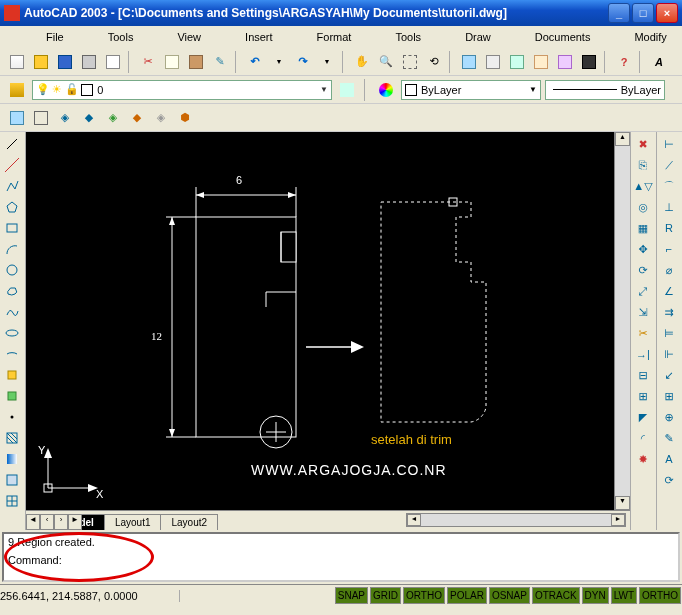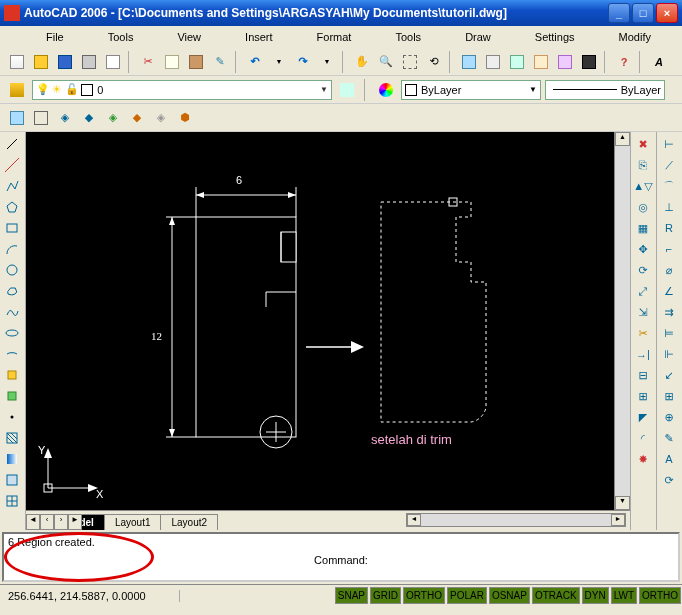"AutoCAD 2006 - [C:\Documents and" div.title { text: 2006 -> 2003 }
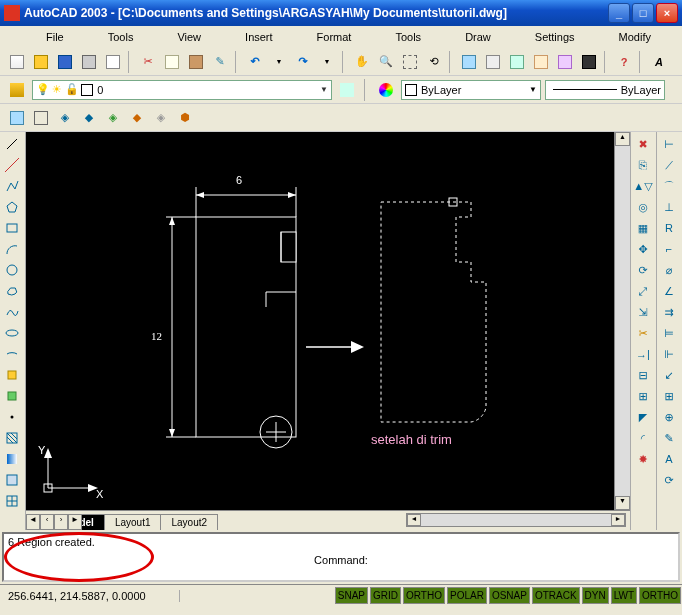"Settings" div.menuitem { text: Settings -> Documents }
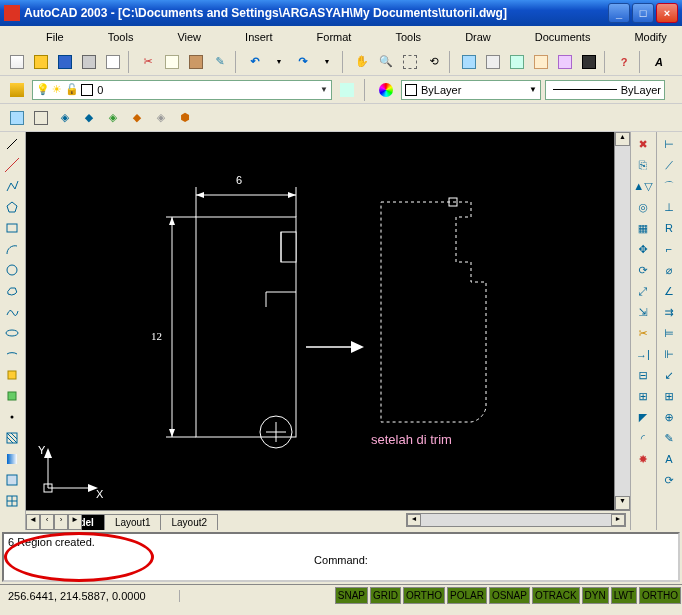"setelah di trim" .caption { color: #f9a8d4 -> #eab308 }
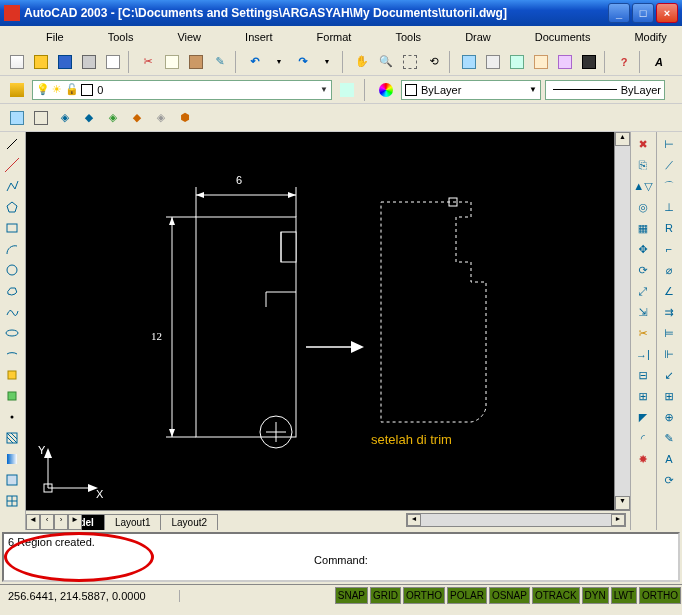"WWW.ARGAJOGJA.CO.NR" div.weburl { html: none -> <div>WWW.ARGAJOGJA.CO.NR</div> }
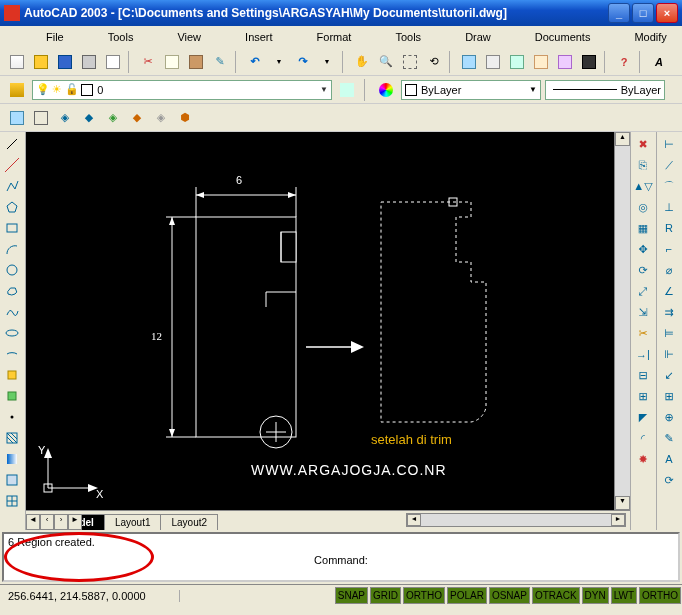"6 Region created." div.line { text: 6 -> 9 }
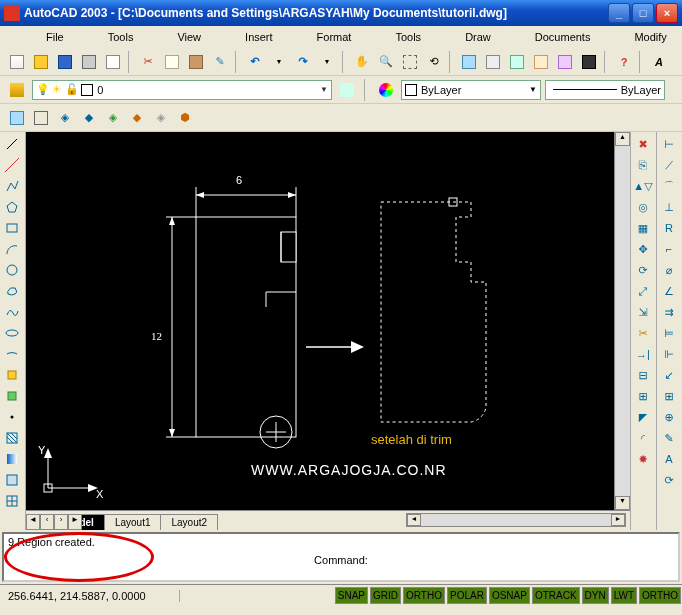"Command:" div.line { text-align: center -> none }
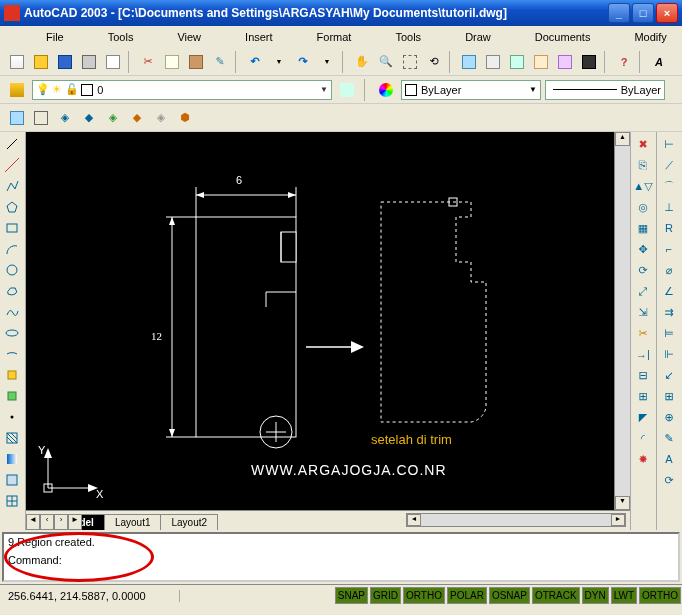"256.6441, 214.5887, 0.0000" .statusbar .coord { padding: 0 8px -> 0 0 }
